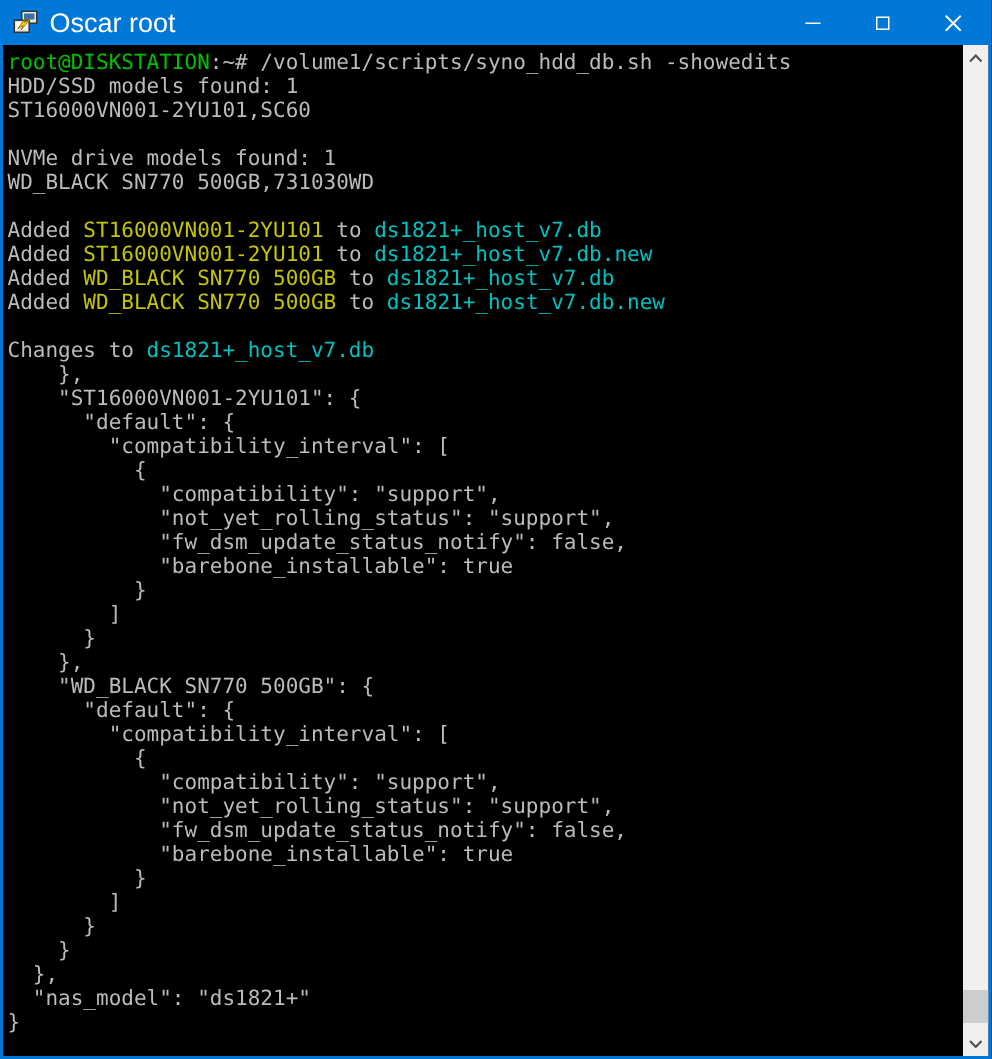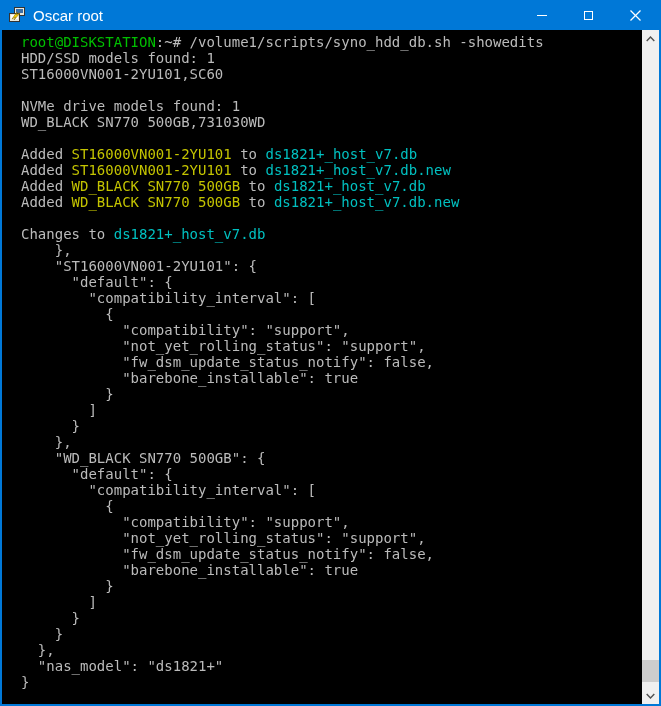"Oscar root" .title { font-size: 15px -> 18px }
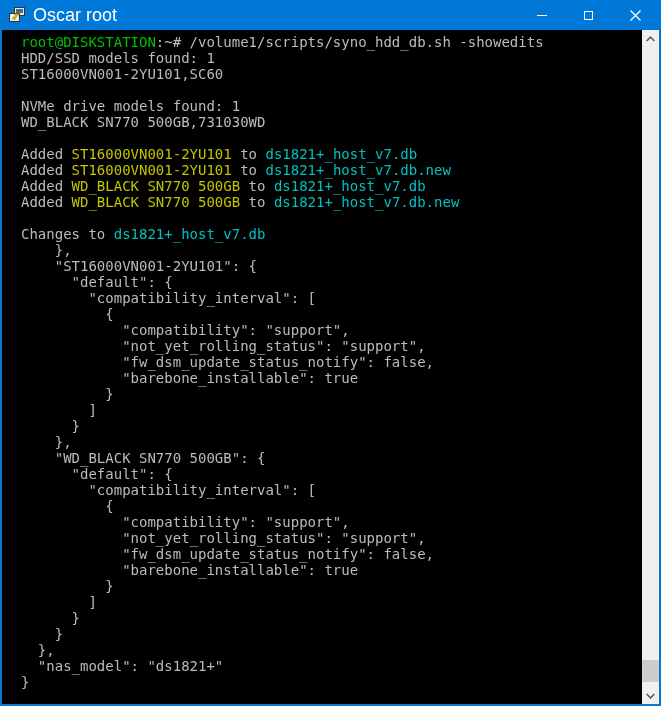"root@DISKSTATION:~#" .content { padding-left: 16px -> none }
